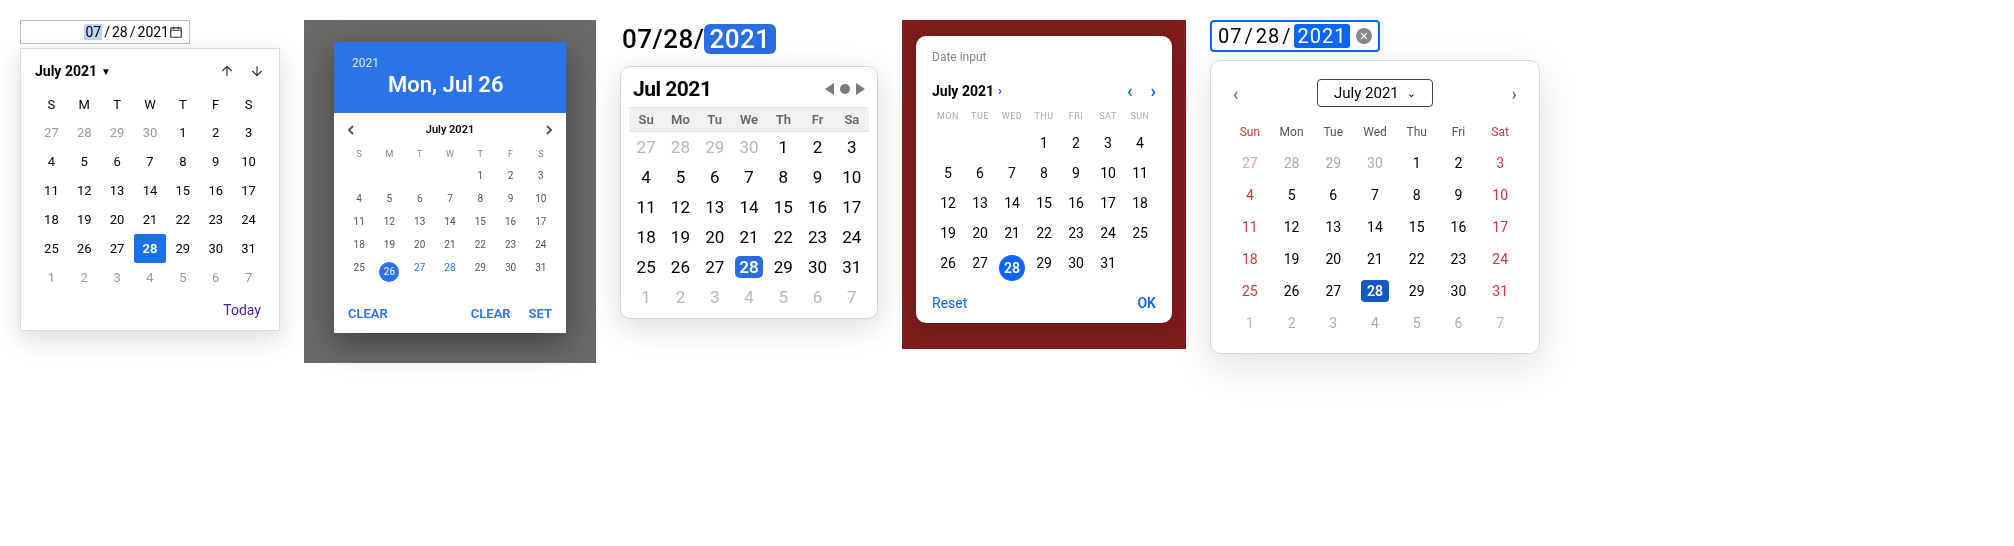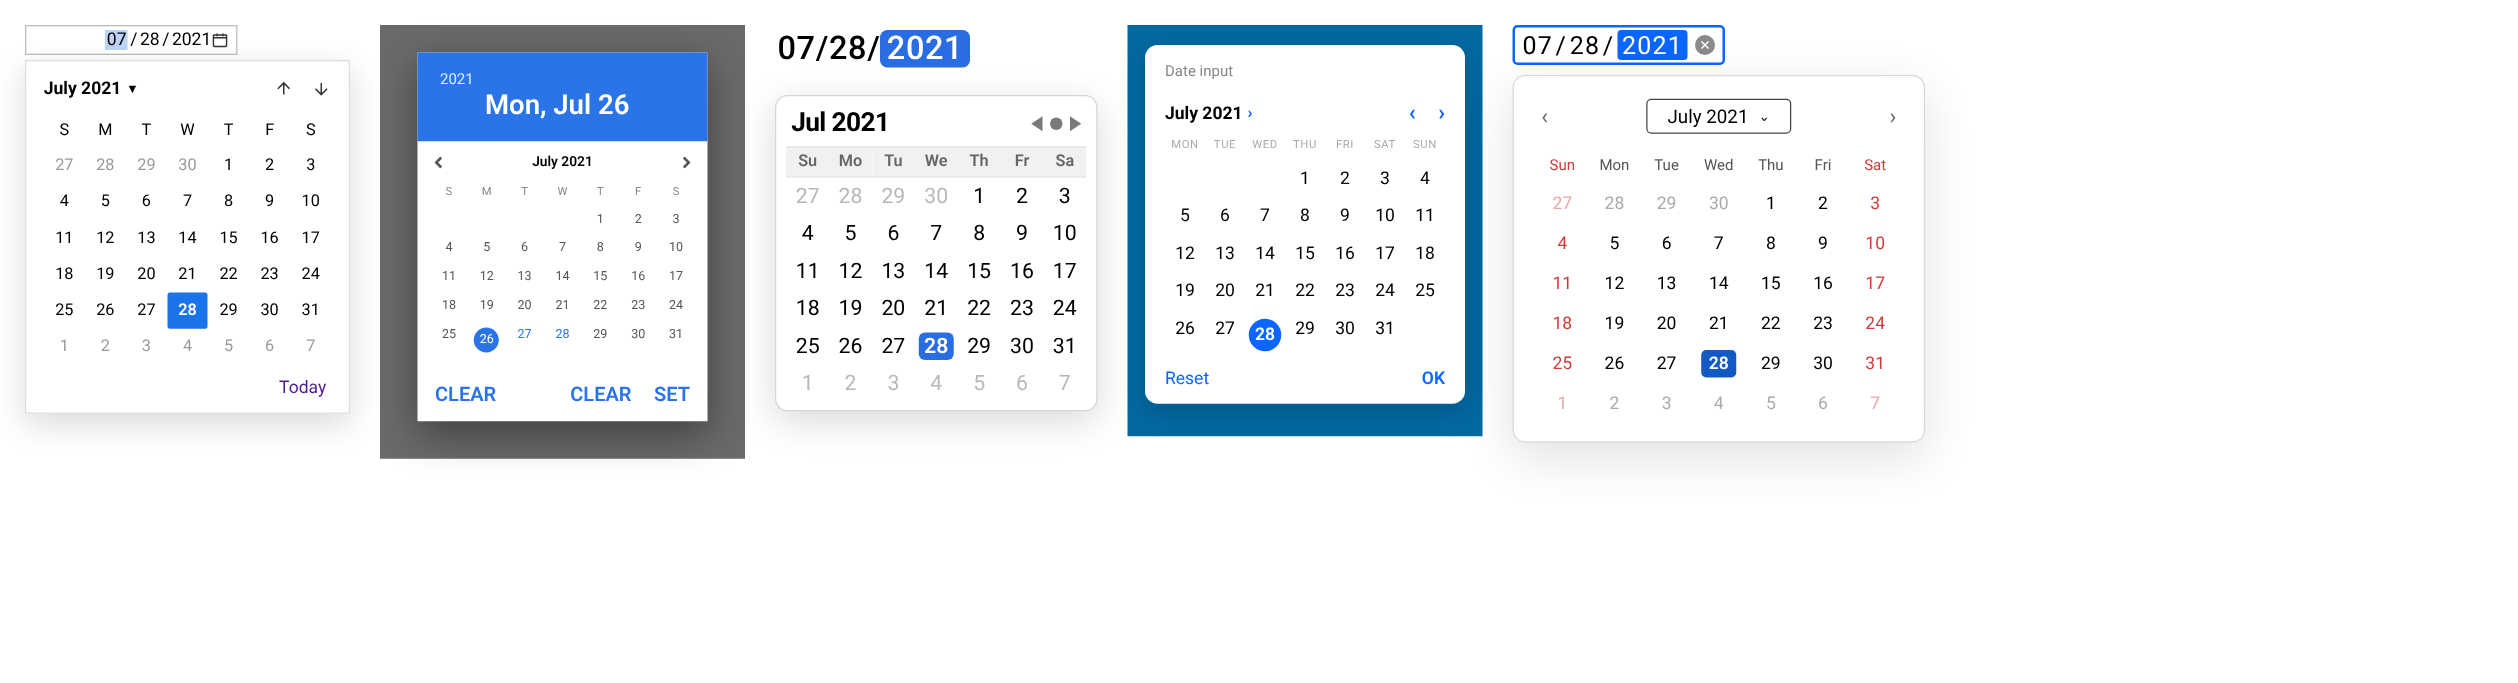"Date input" .p4-wrap { background: #0369a1 -> #7f1d1d }
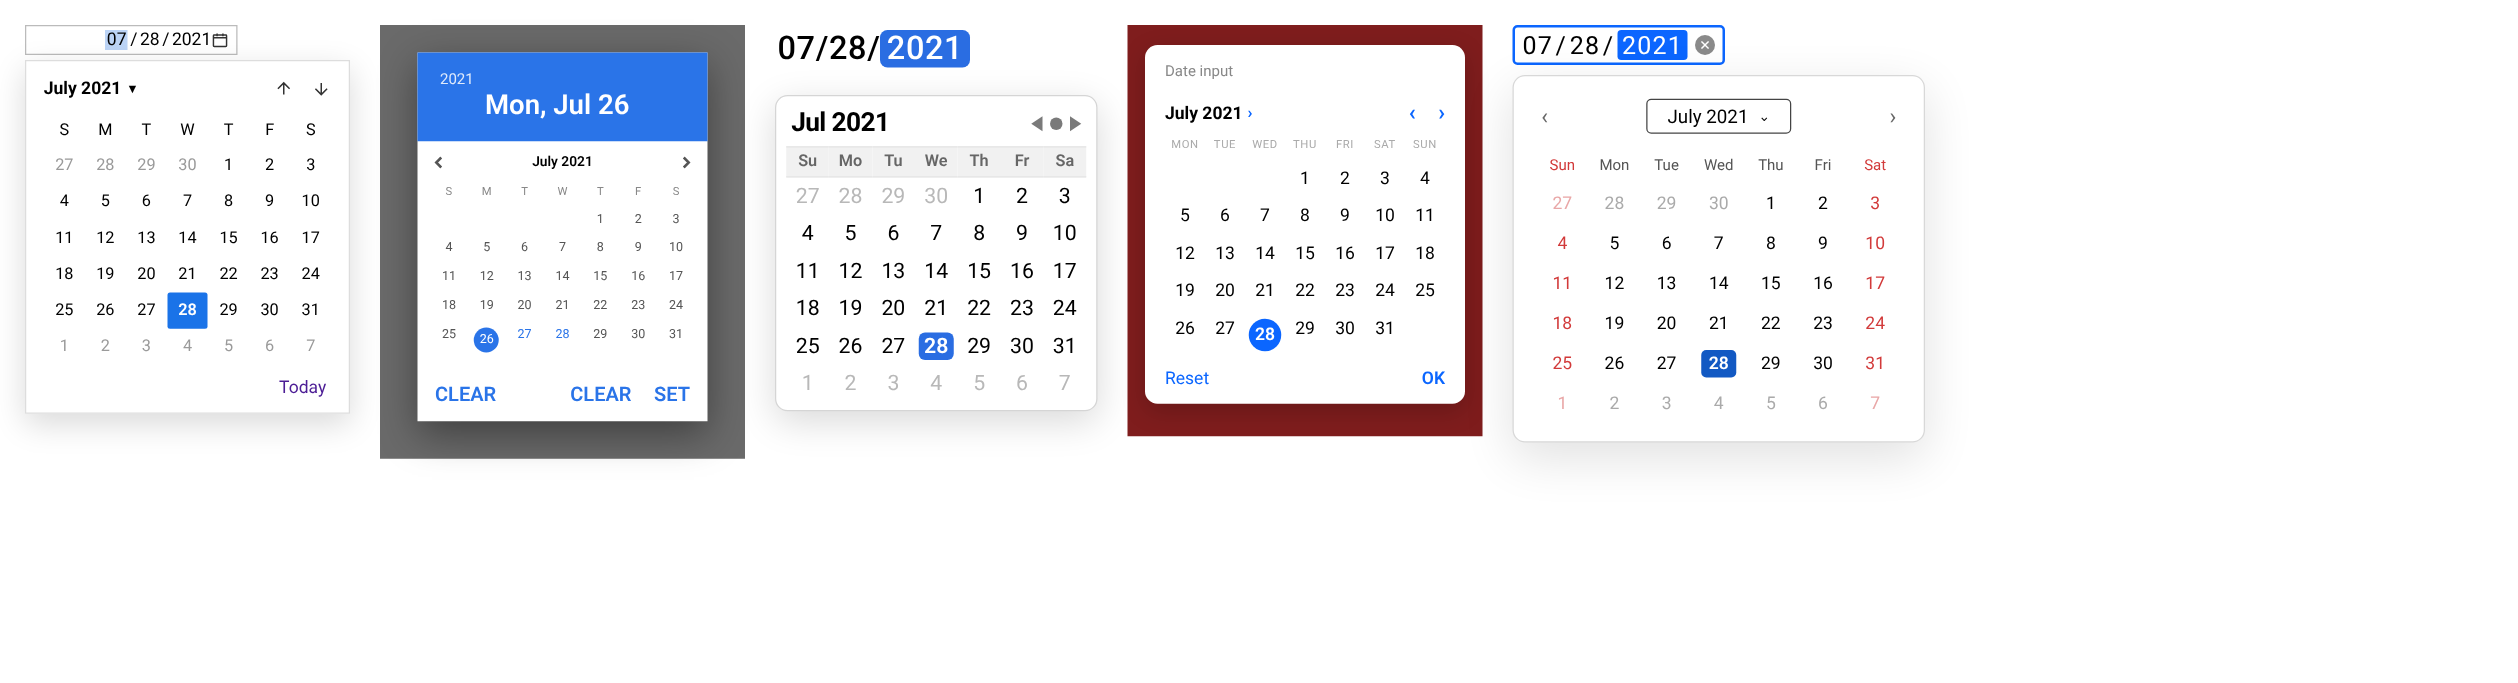"Jul 2021" .p3-pop { margin-top: 18px -> 8px }
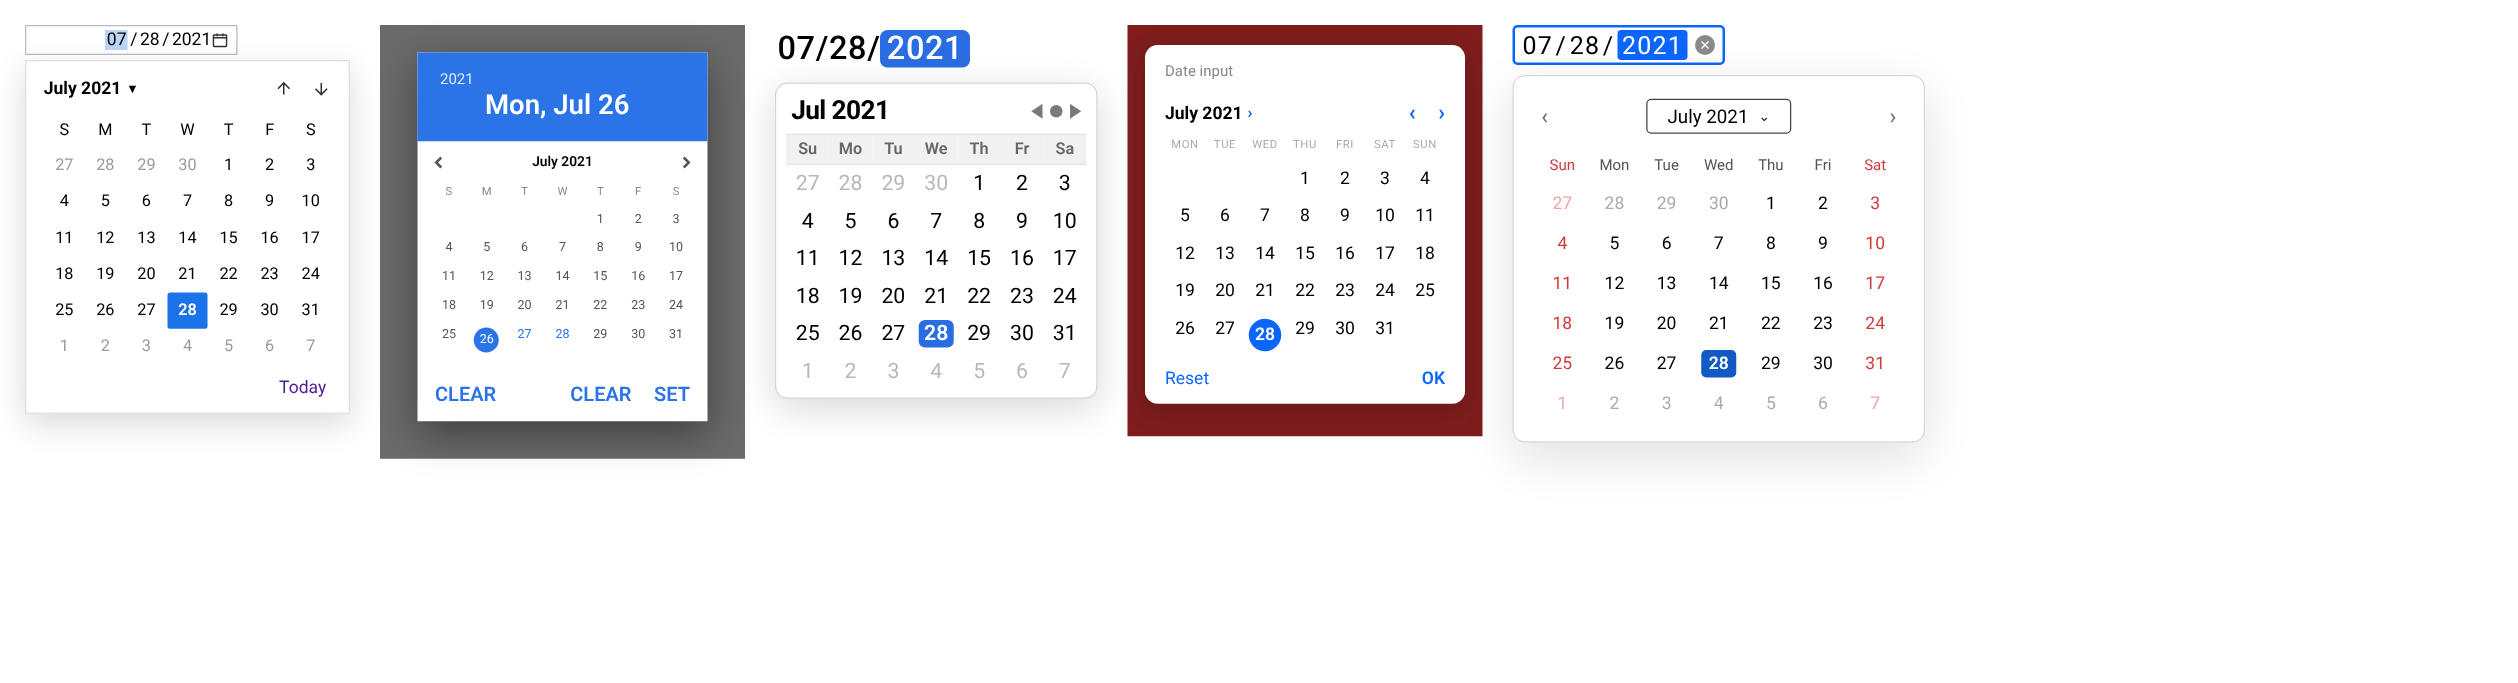"CLEAR" .p2-actions { font-size: 16px -> 13px }
